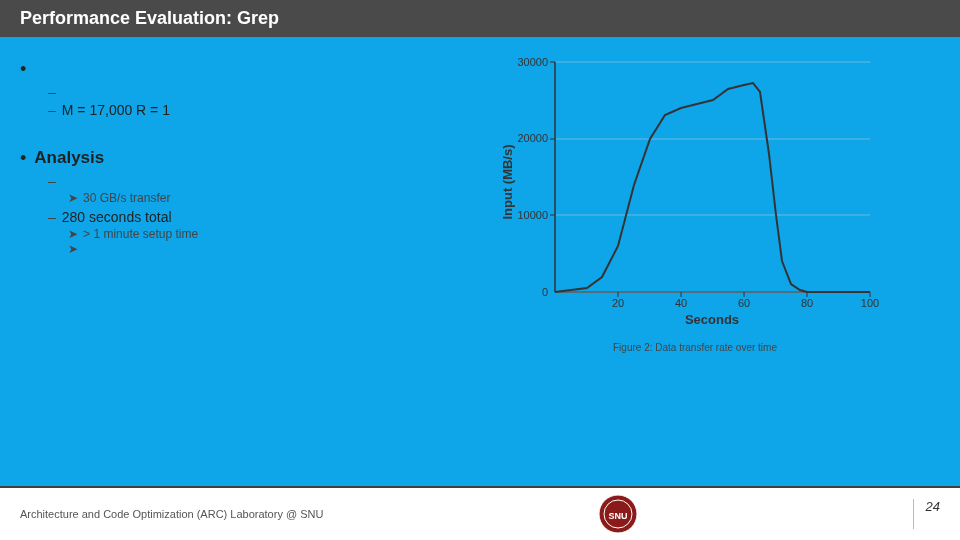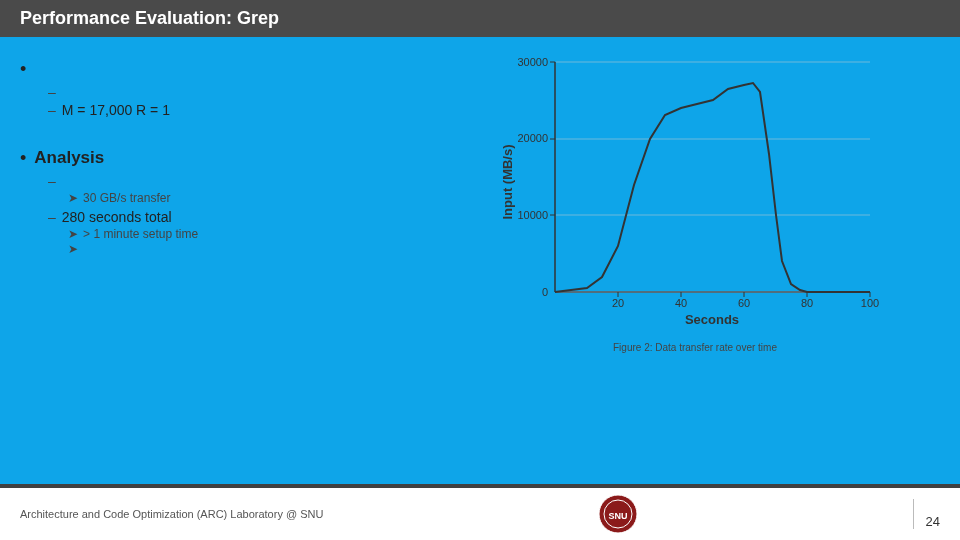"Architecture and Code Optimization (ARC)" .footer { border-top: 4px solid #404040 -> 2px solid #404040 }
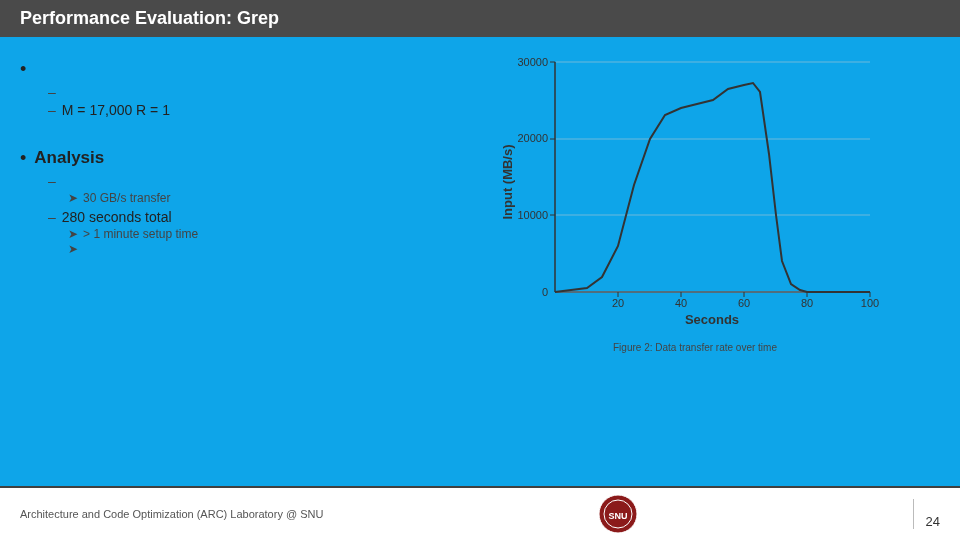"24" .footer-page { align-items: flex-end -> flex-start; font-style: none -> italic }
